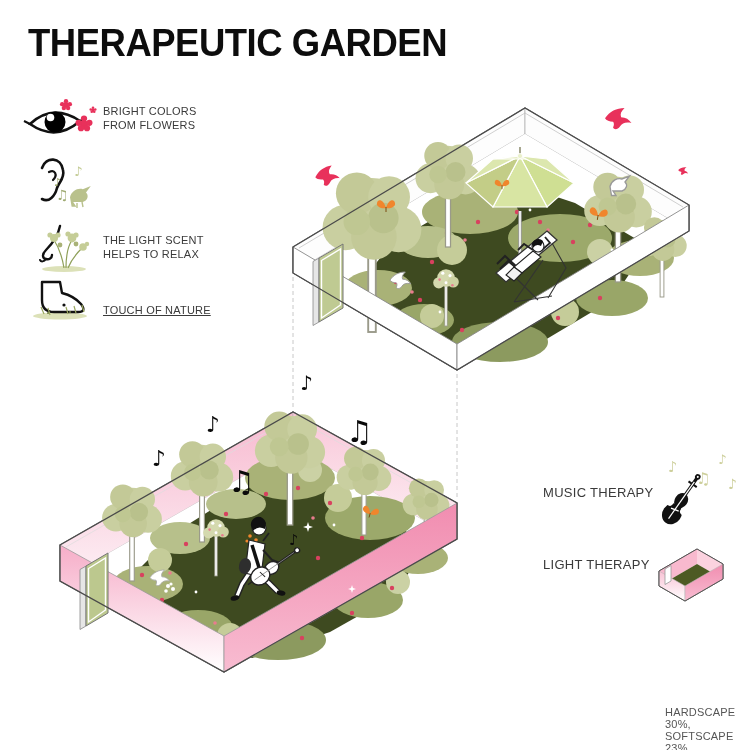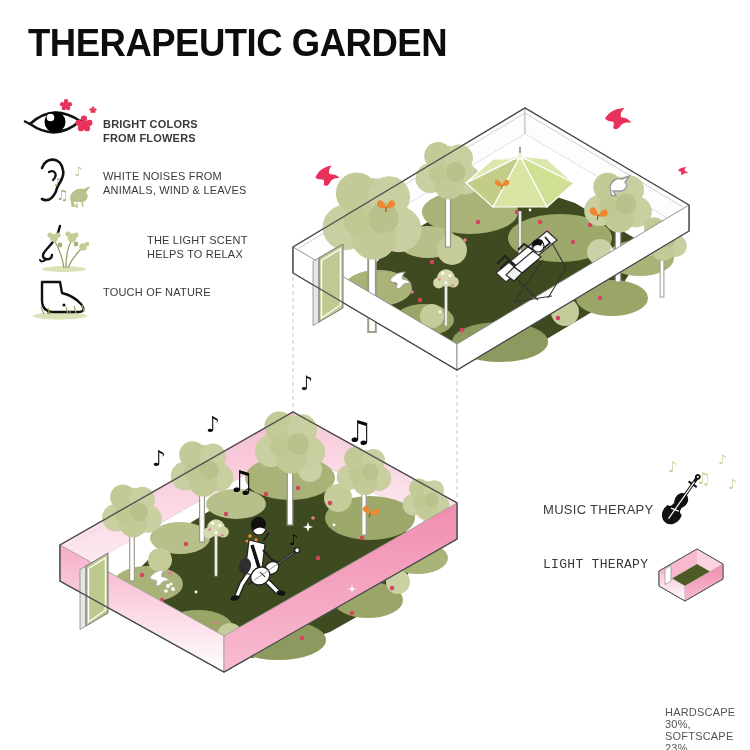"BRIGHT COLORS FROM FLOWERS" #sense-label-0 { font-weight: bold -> none; top: 117px -> 104px }
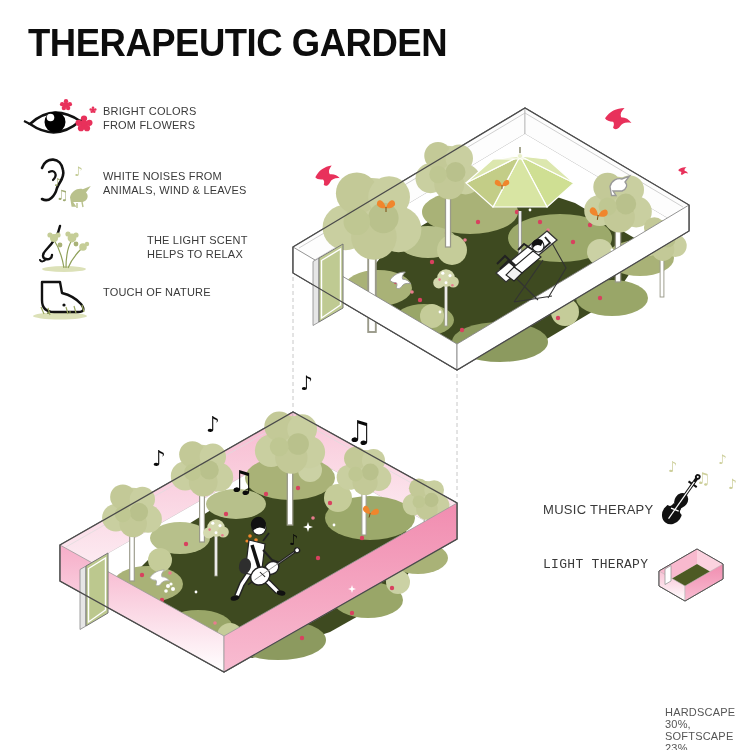"WHITE NOISES FROM ANIMALS, WIND" div.txt { html: <div>WHITE NOISES FROM ANIMALS, WIND &amp; LEAVES</div> -> none }
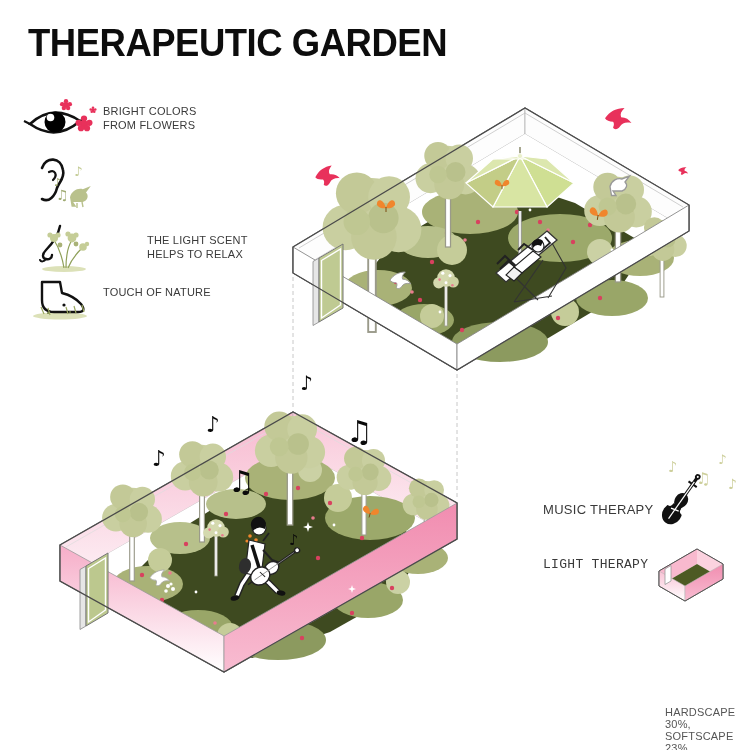"THE LIGHT SCENT HELPS TO" #sense-label-2 { margin-left: 44px -> none }
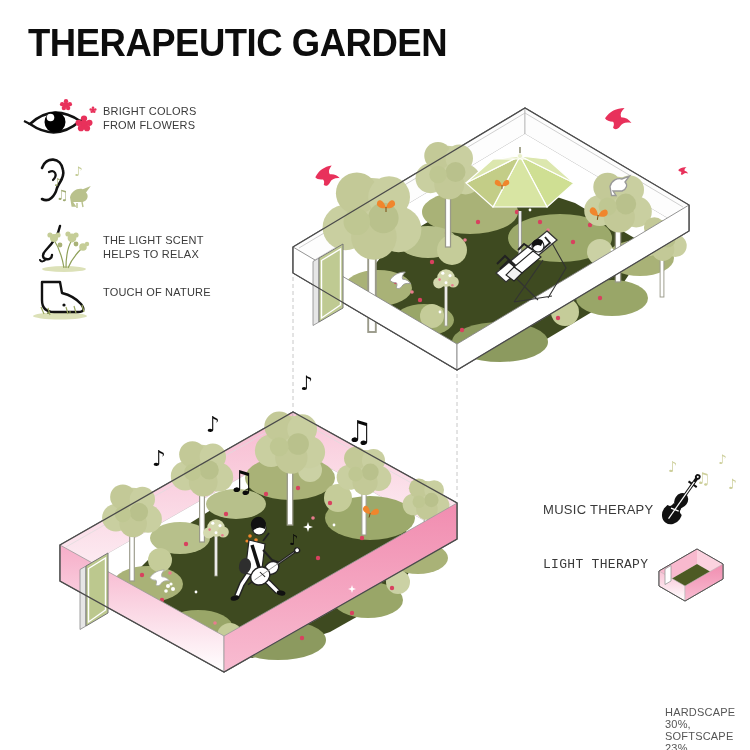"TOUCH OF NATURE" #sense-label-3 { text-decoration: none -> underline; top: 285px -> 303px }
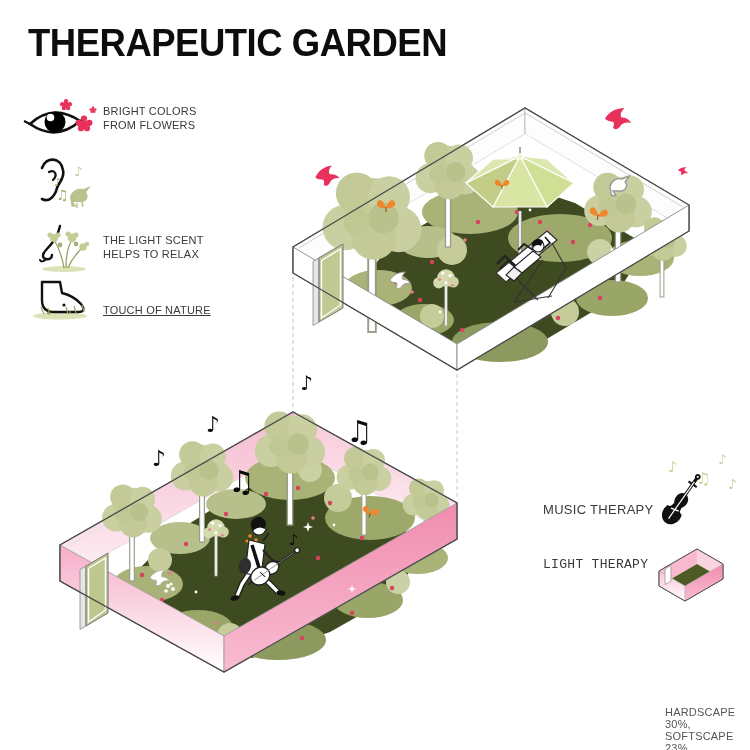"MUSIC THERAPY" #therapy-label-0 { top: 502px -> 485px }
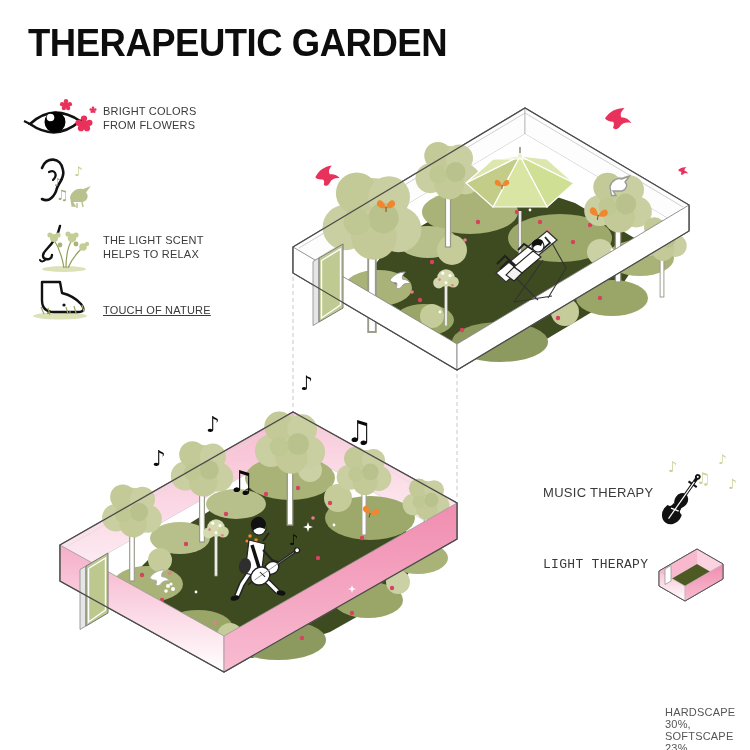"LIGHT THERAPY" #therapy-label-1 { font-family: Liberation Mono, monospace -> none }
